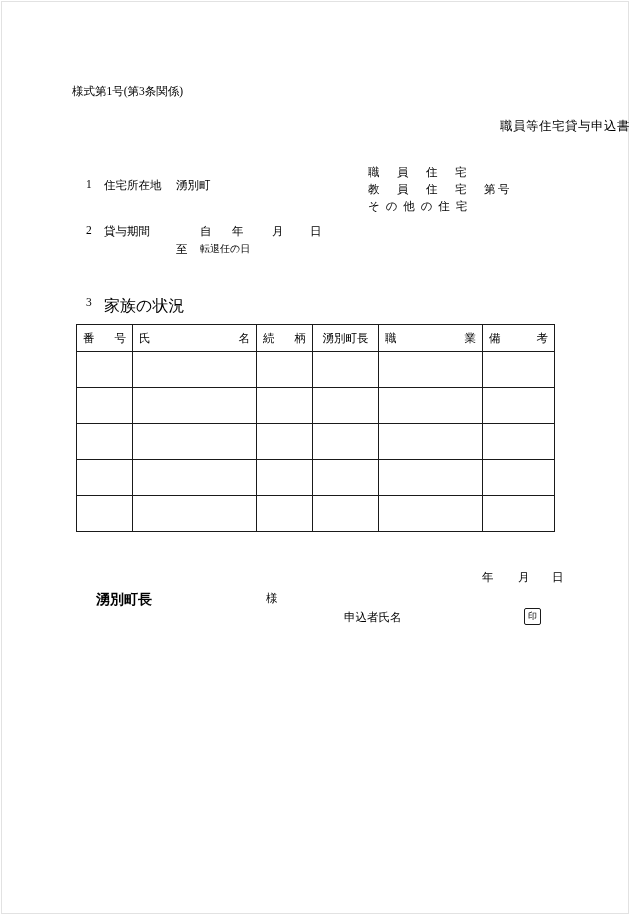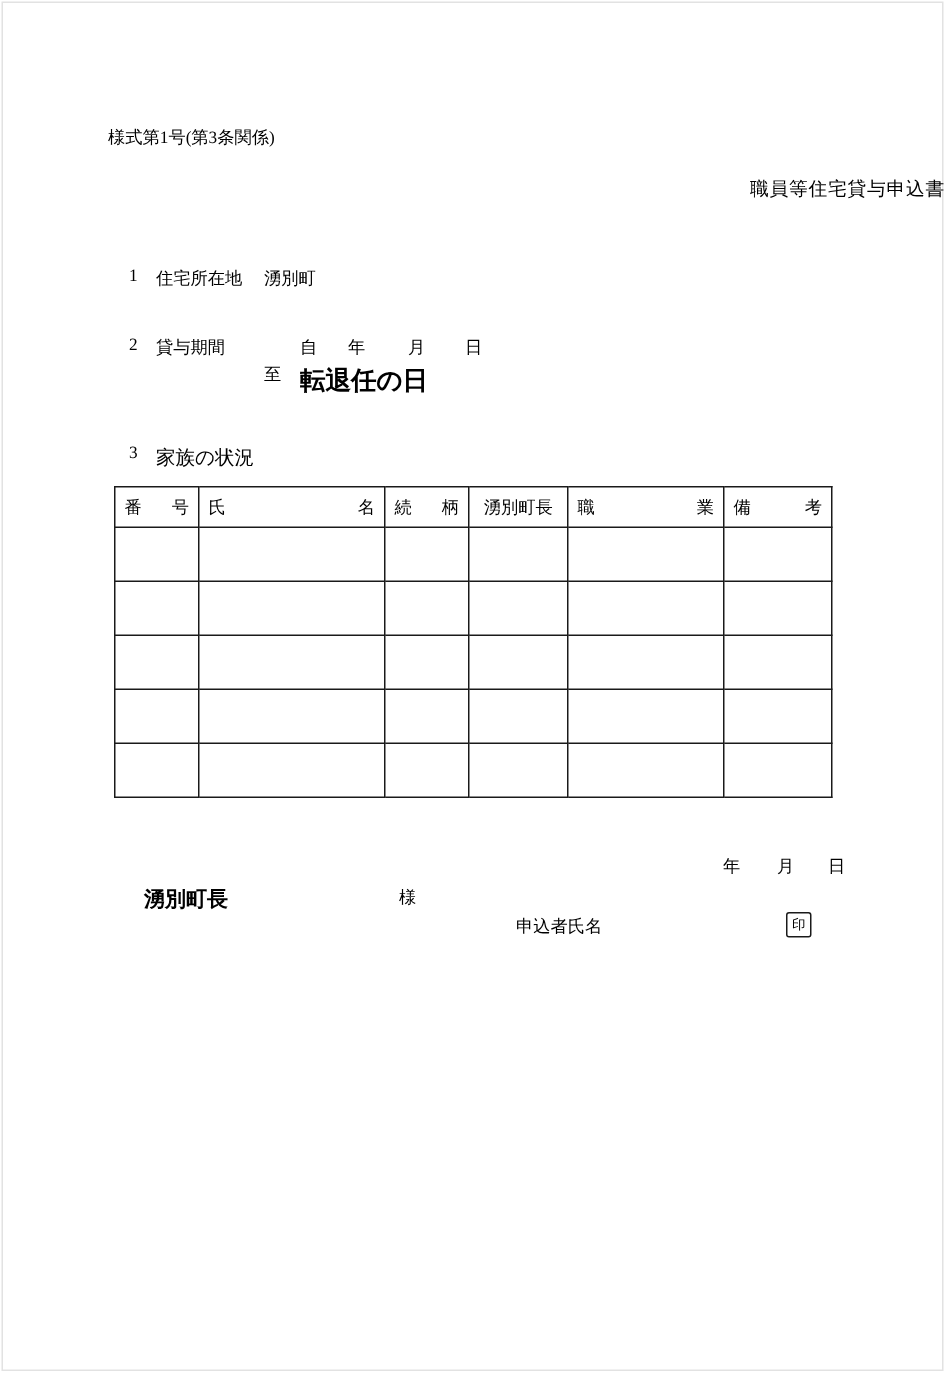"職 員 住 宅" div.kind-block { html: none -> <div> <div>職 員 住 宅</div> <div> <span>教 員 住 宅 第</span> <span>号</span> </div> <div>そ の 他 の 住 宅</div> </div> }
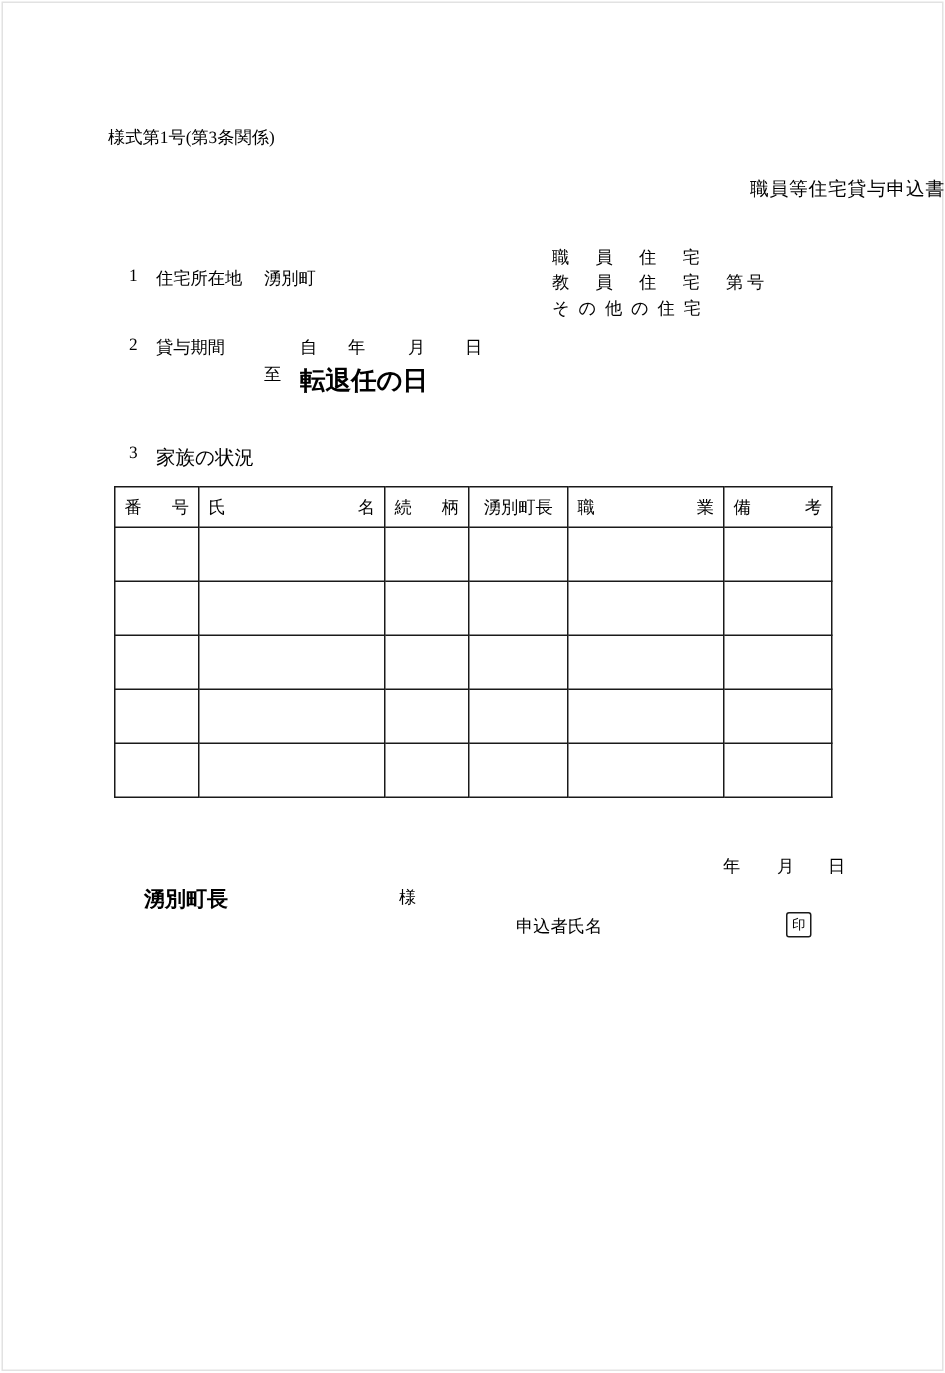"転退任の日" .sec2-to-val { font-size: 17px -> 10px; font-weight: bold -> none }
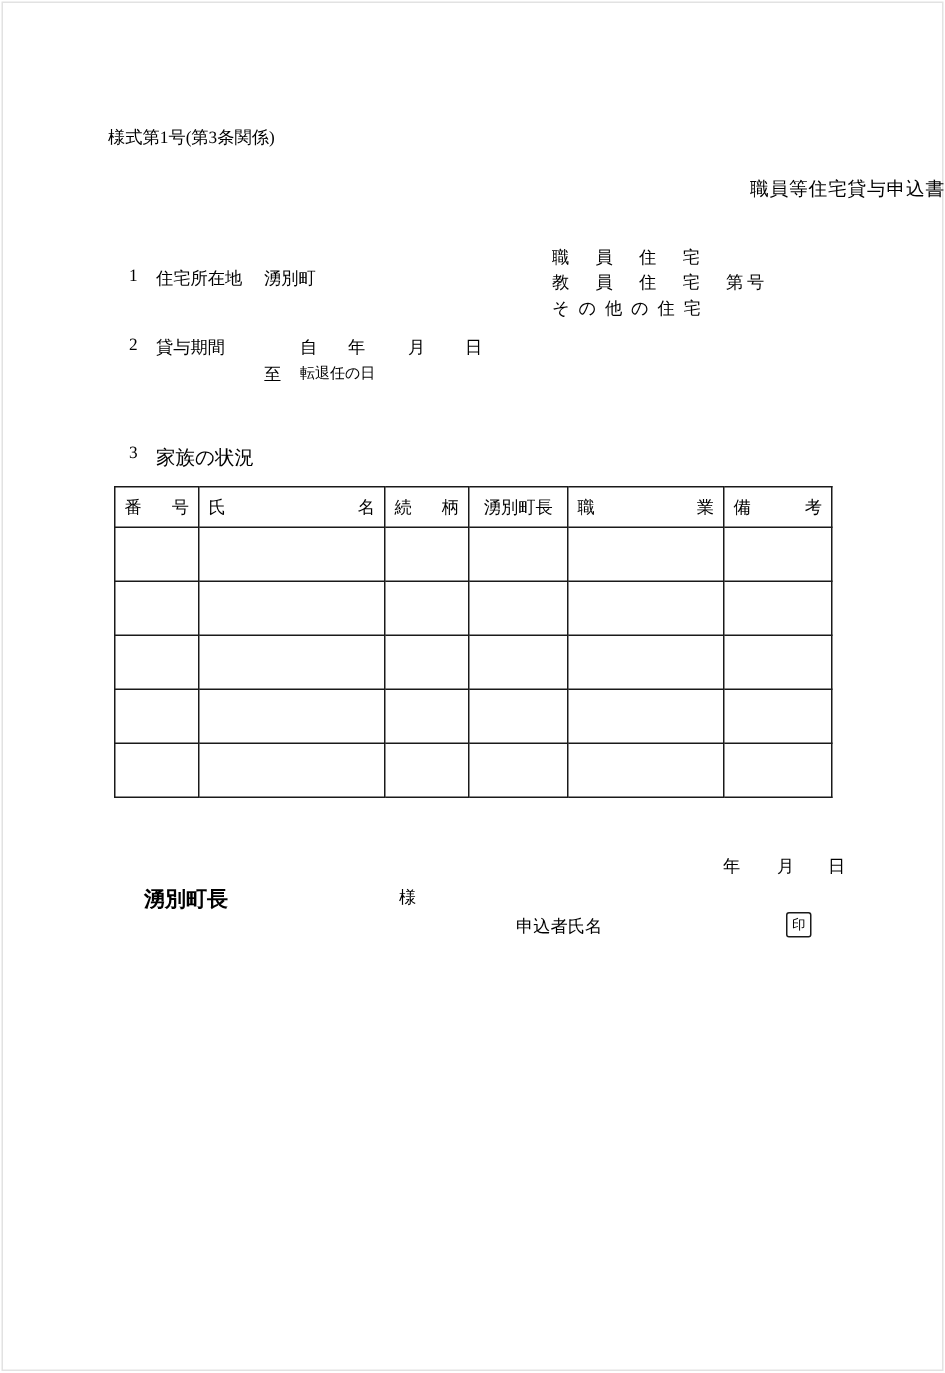"家族の状況" .sec3-label { font-size: 13px -> 16px }
